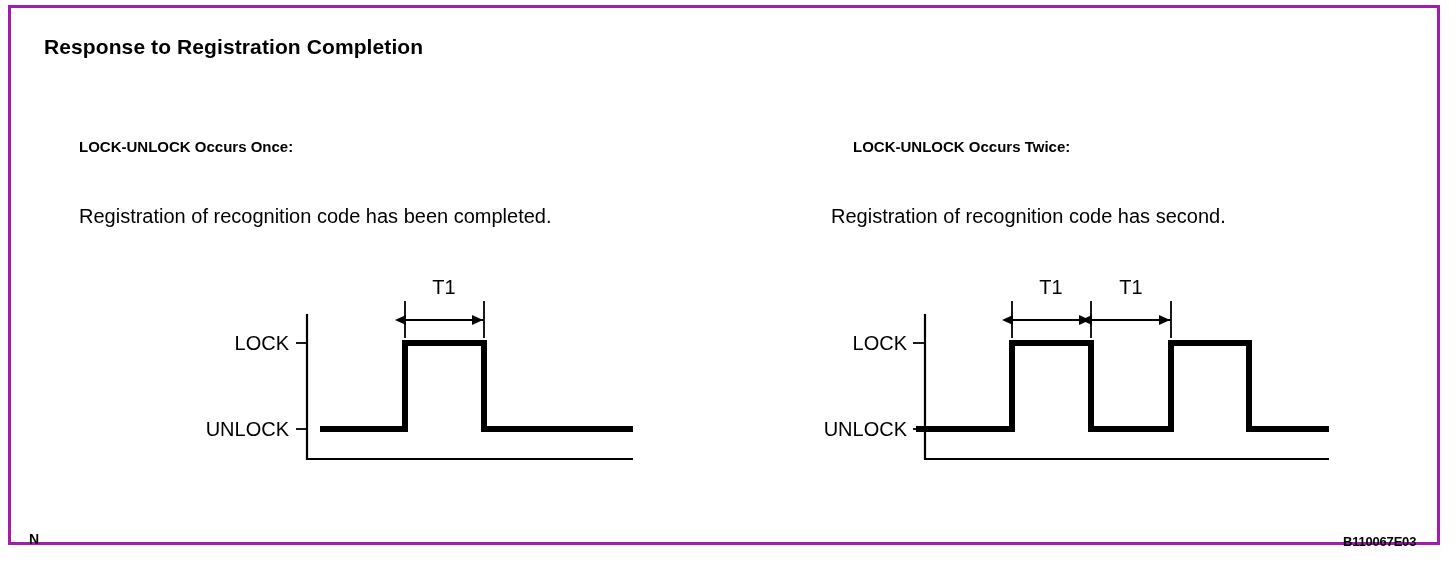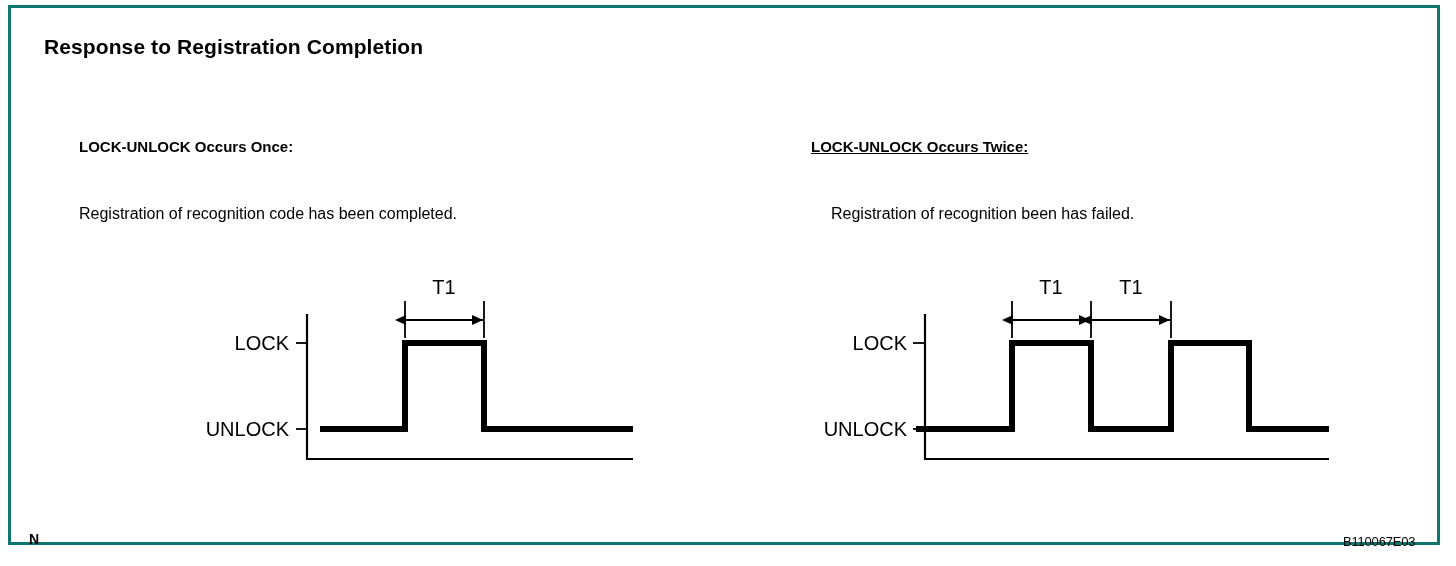"Response to Registration Completion" .frame { border: 3px solid #0f766e -> 3px solid #a21caf }
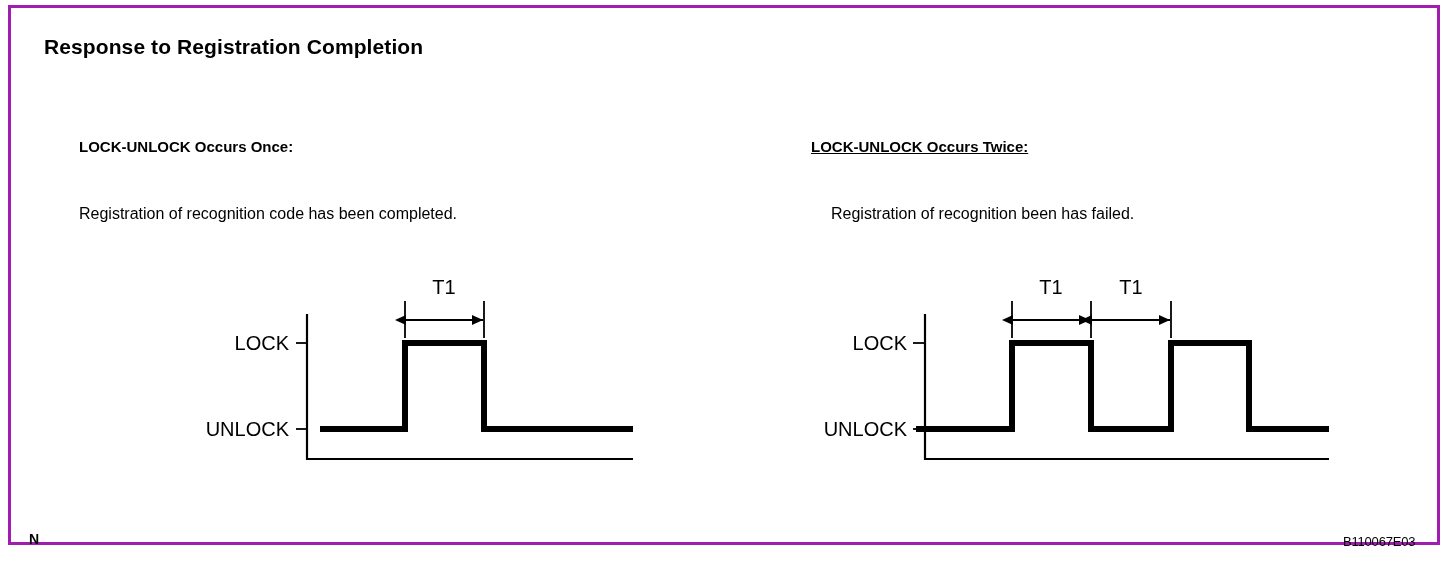"LOCK-UNLOCK Occurs Twice:" .col-right .col-heading { left: 800px -> 842px; text-decoration: underline -> none }
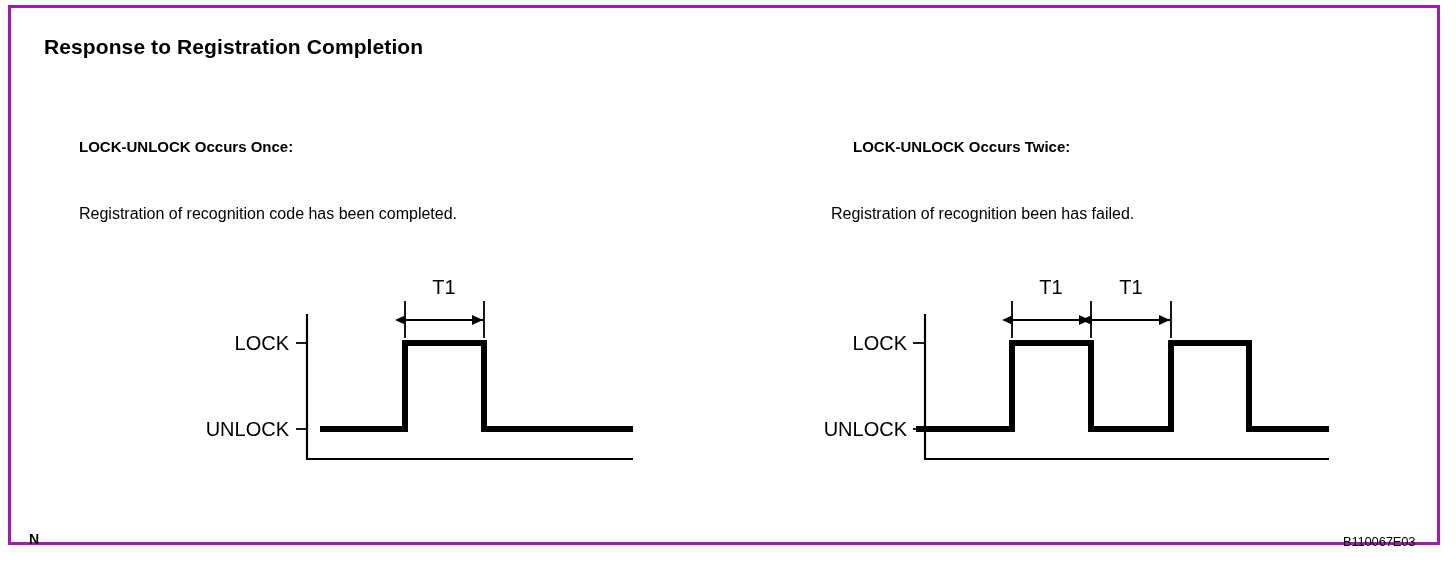"Registration of recognition code has" .col-desc { font-size: 16px -> 20px }
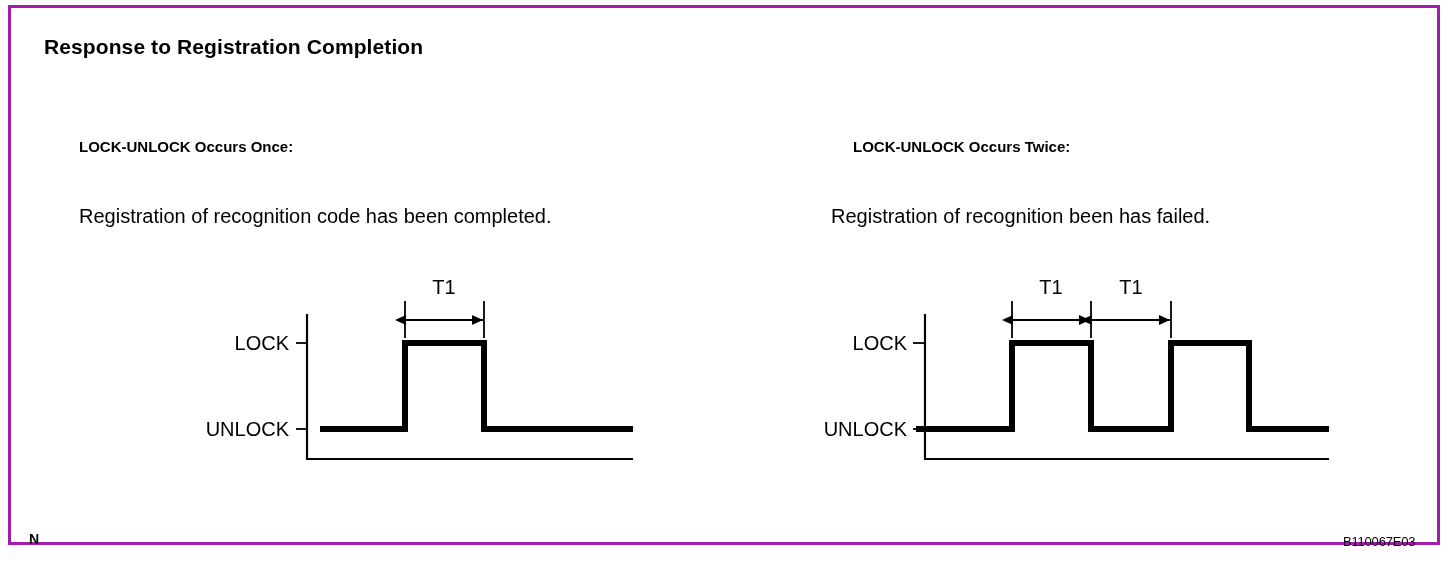"Registration of recognition been has" div.col-desc { text: been has failed -> code has second }
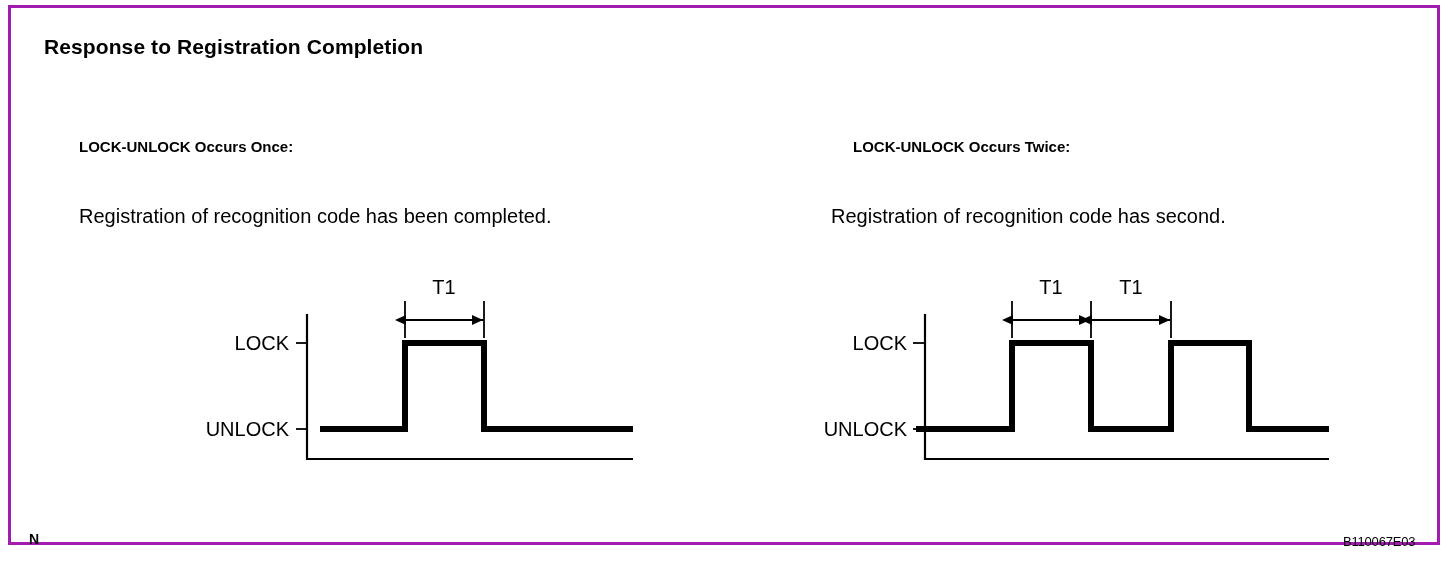"B110067E03" .doc-code { font-weight: normal -> bold }
